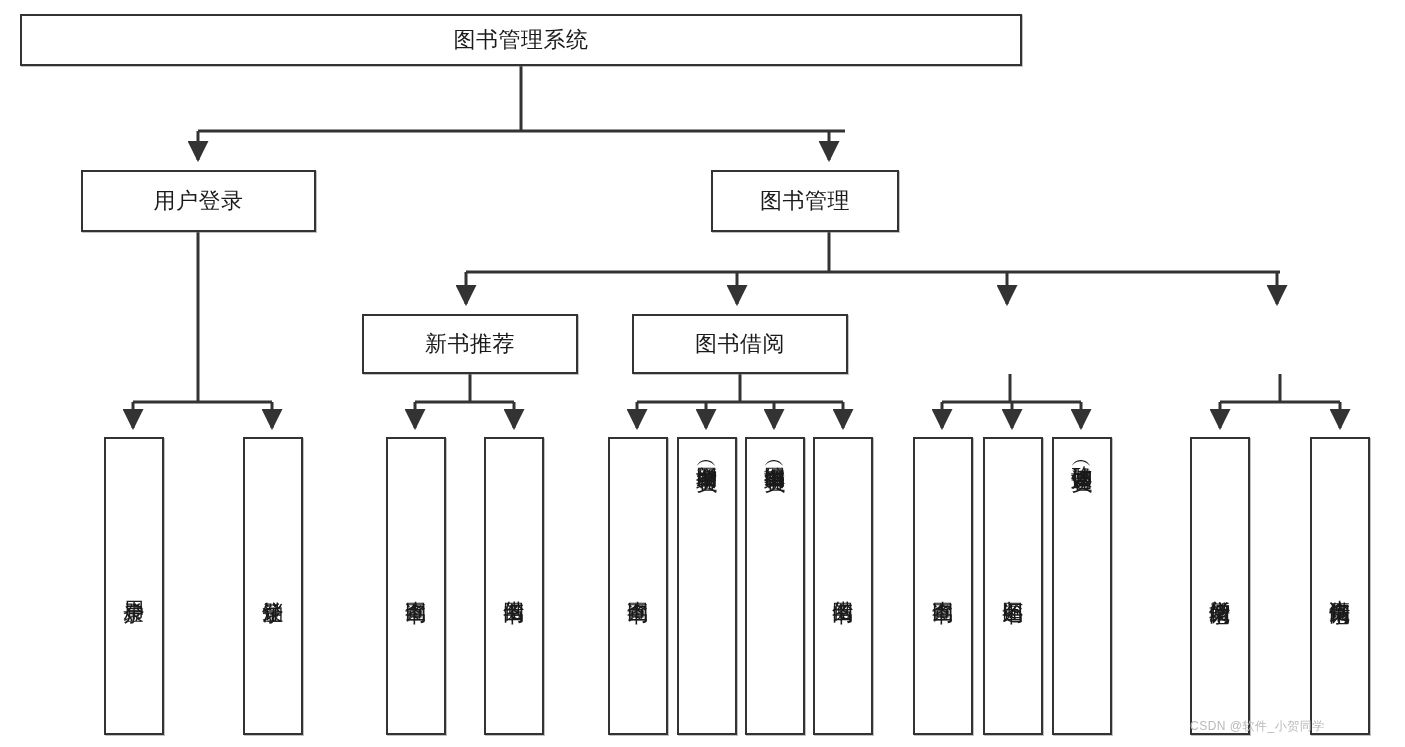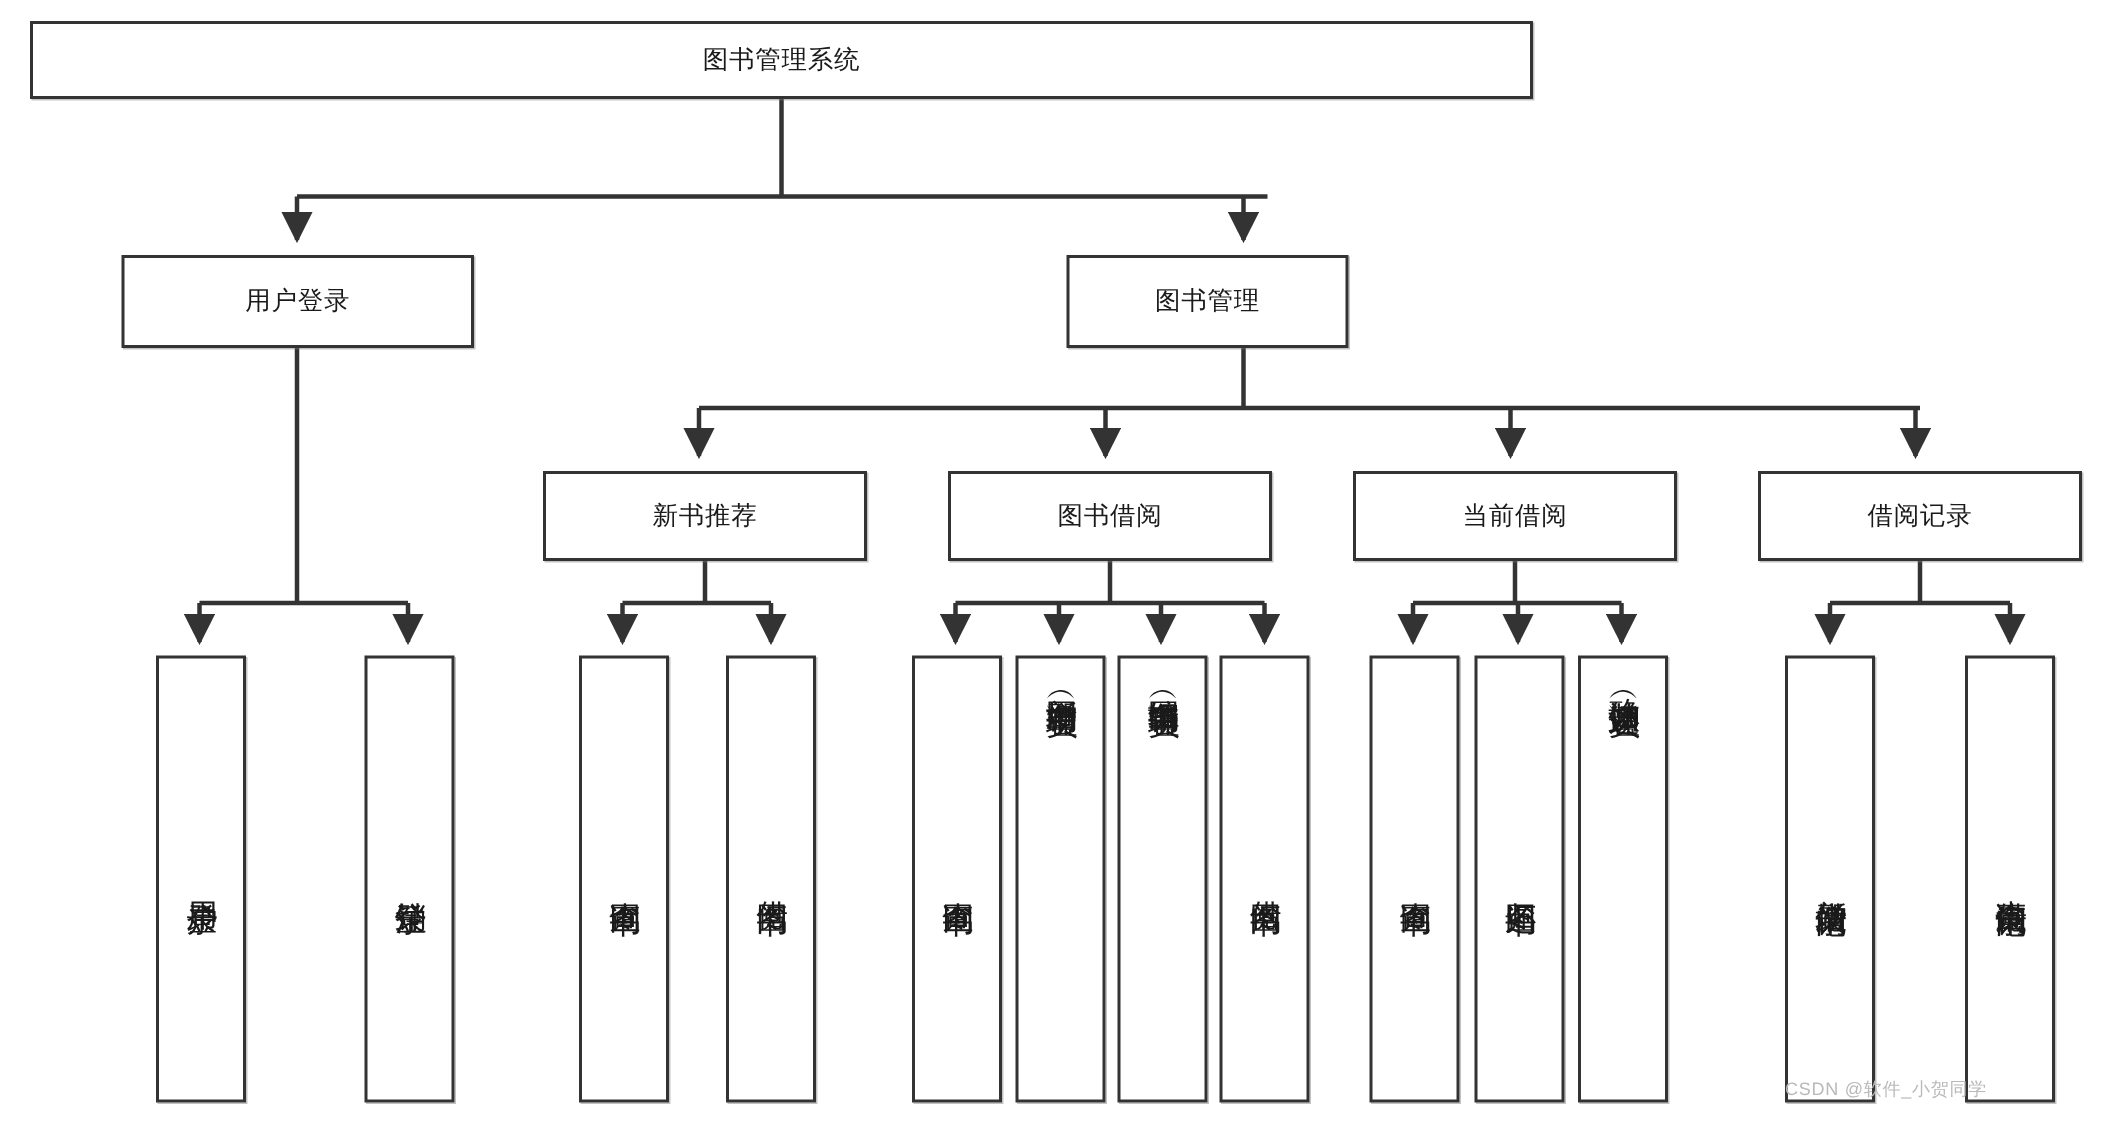"图书管理系统" .node.horiz { font-size: 17px -> 22px }
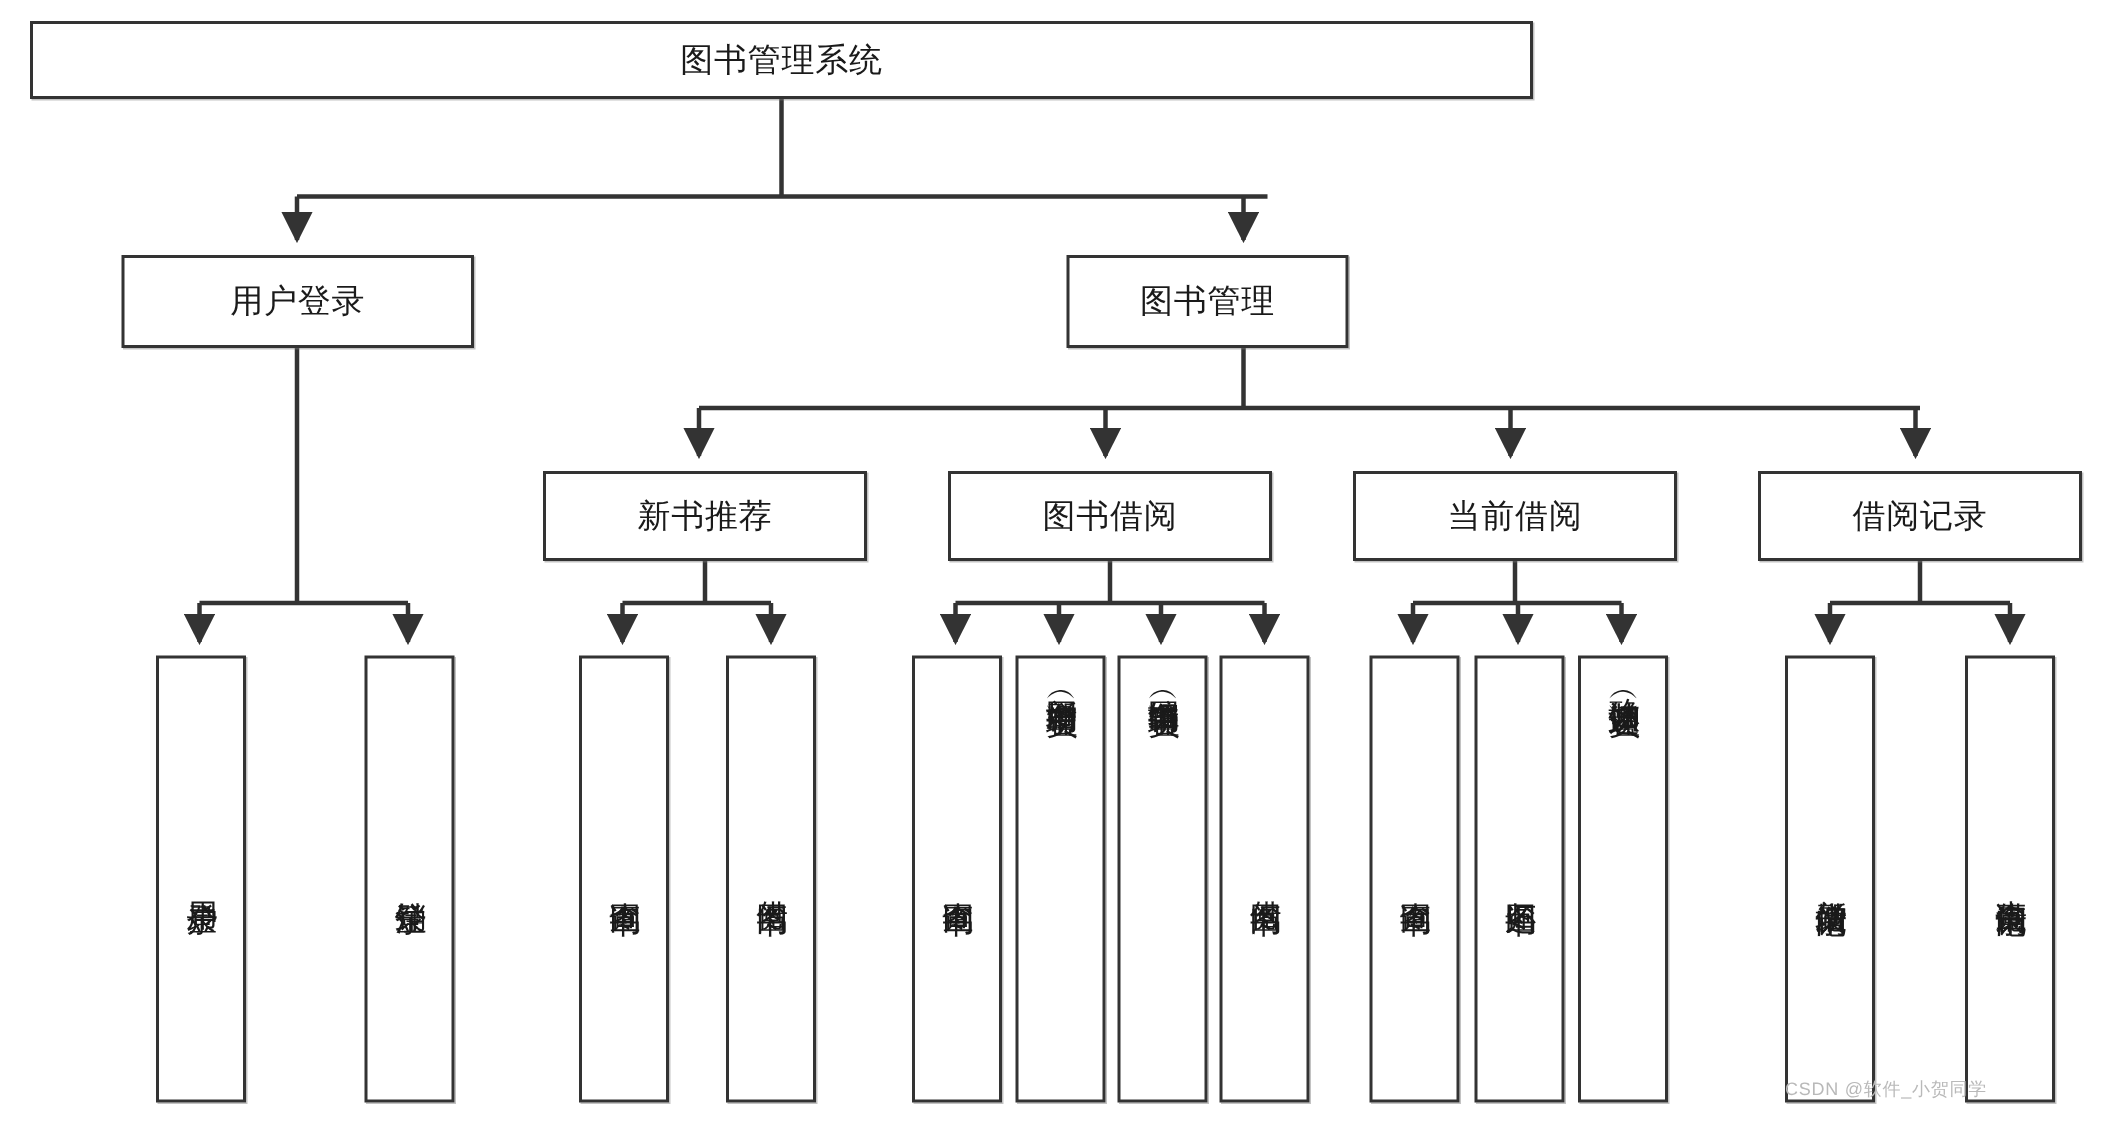"当前借阅" div.node { html: <div> <span>当前借阅</span> </div> -> none }
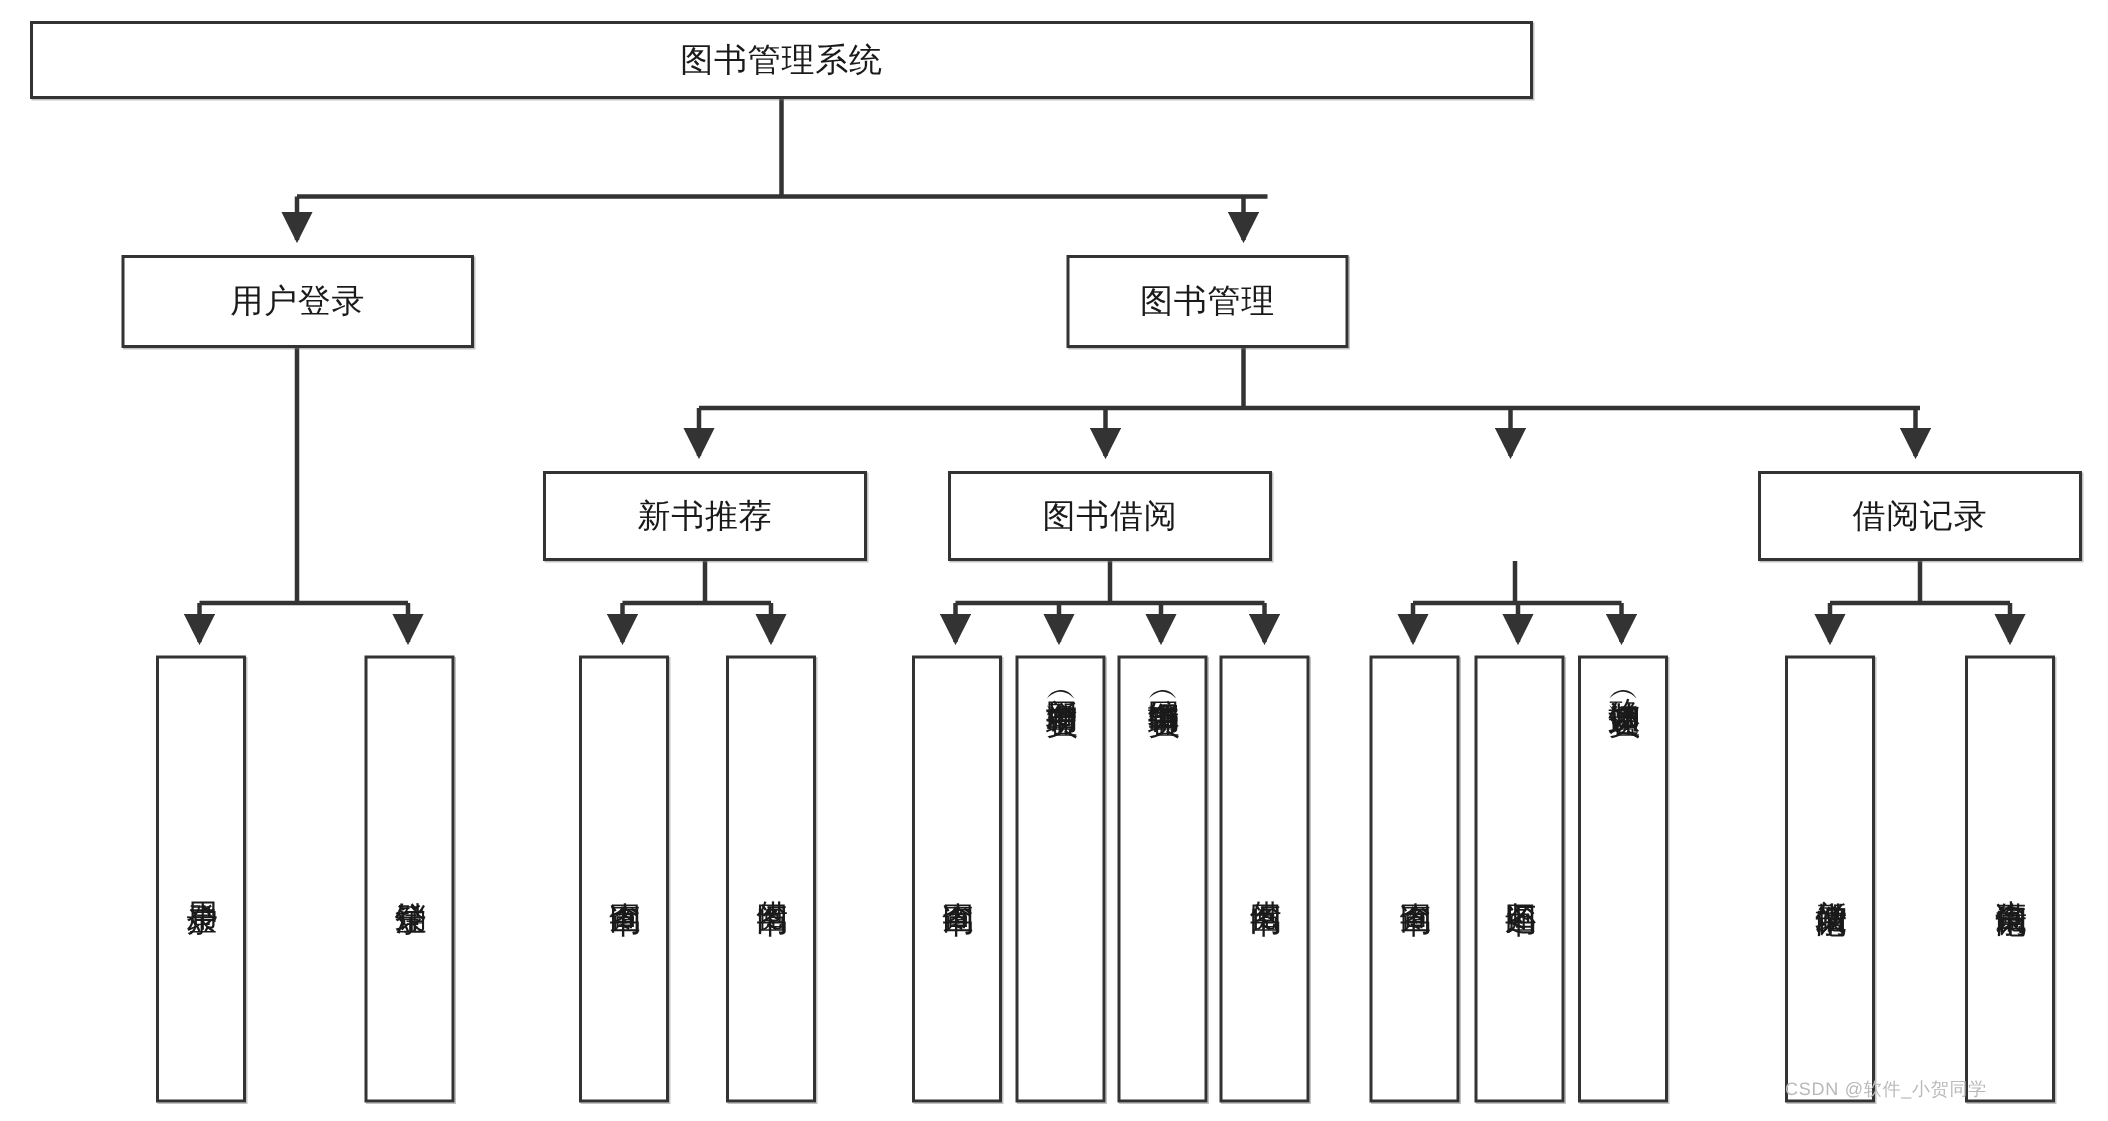"借阅记录" div.node { html: <div> <span>借阅记录</span> </div> -> none }
